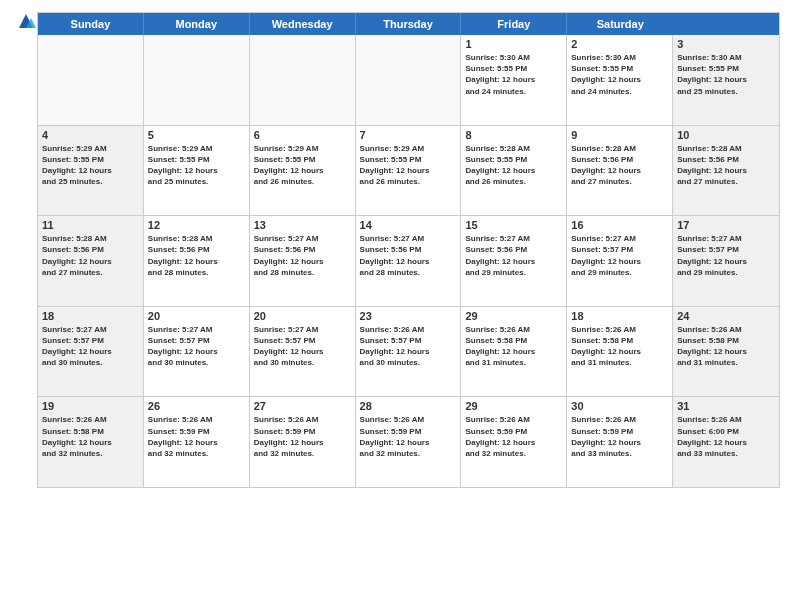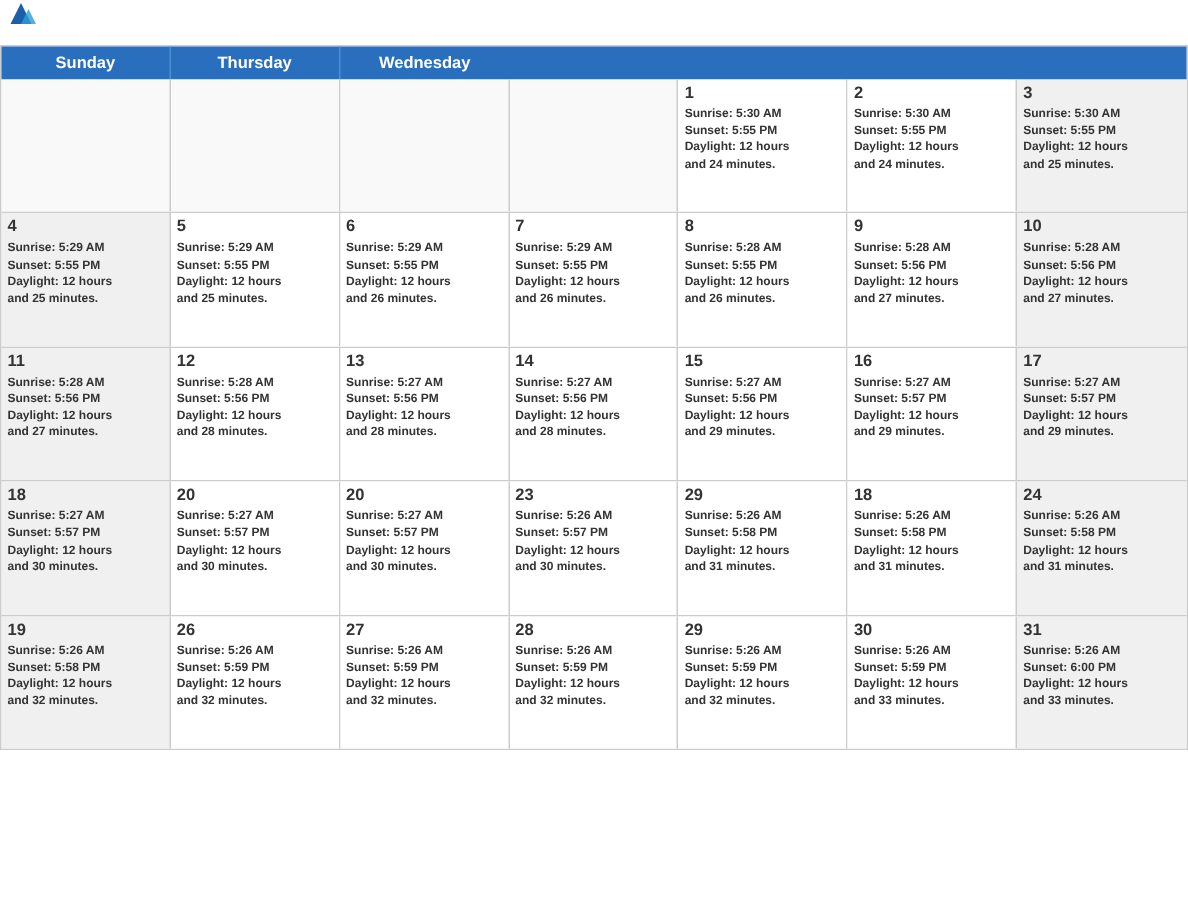"Sunday" .page { flex-direction: column -> row; padding: 0 -> 12px }
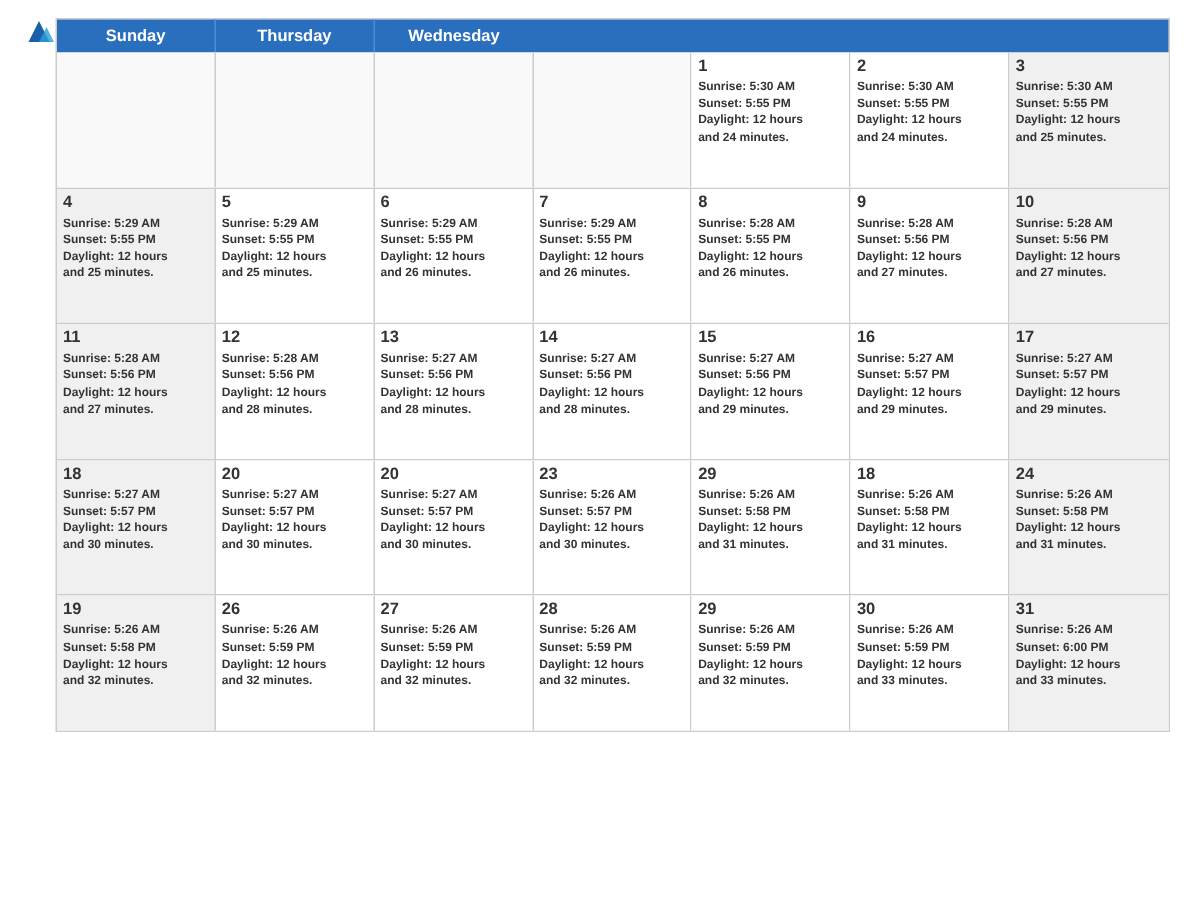"Monday" div.cal-header-cell { html: none -> <div>Monday</div> }
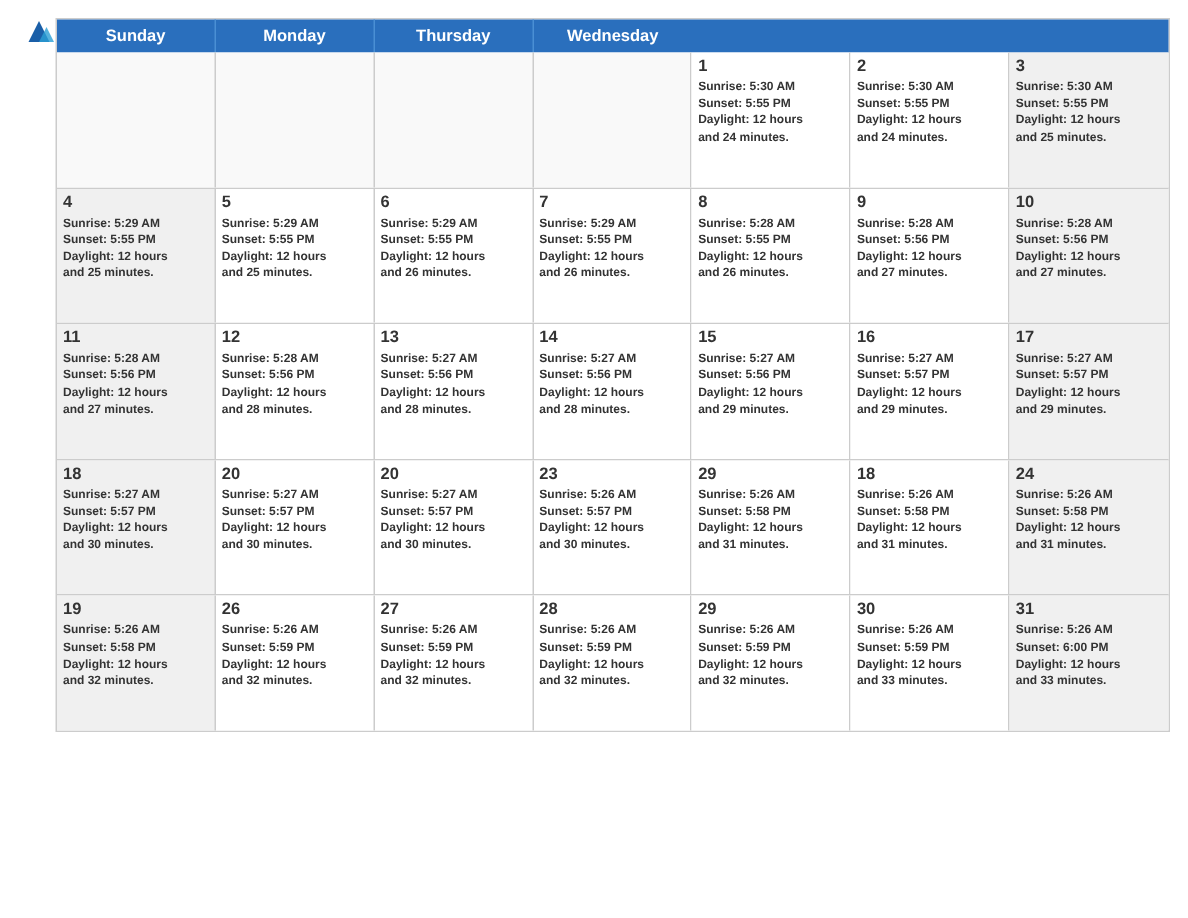"Thursday" div.cal-header-cell { order: before "Wednesday" -> after "Wednesday" }
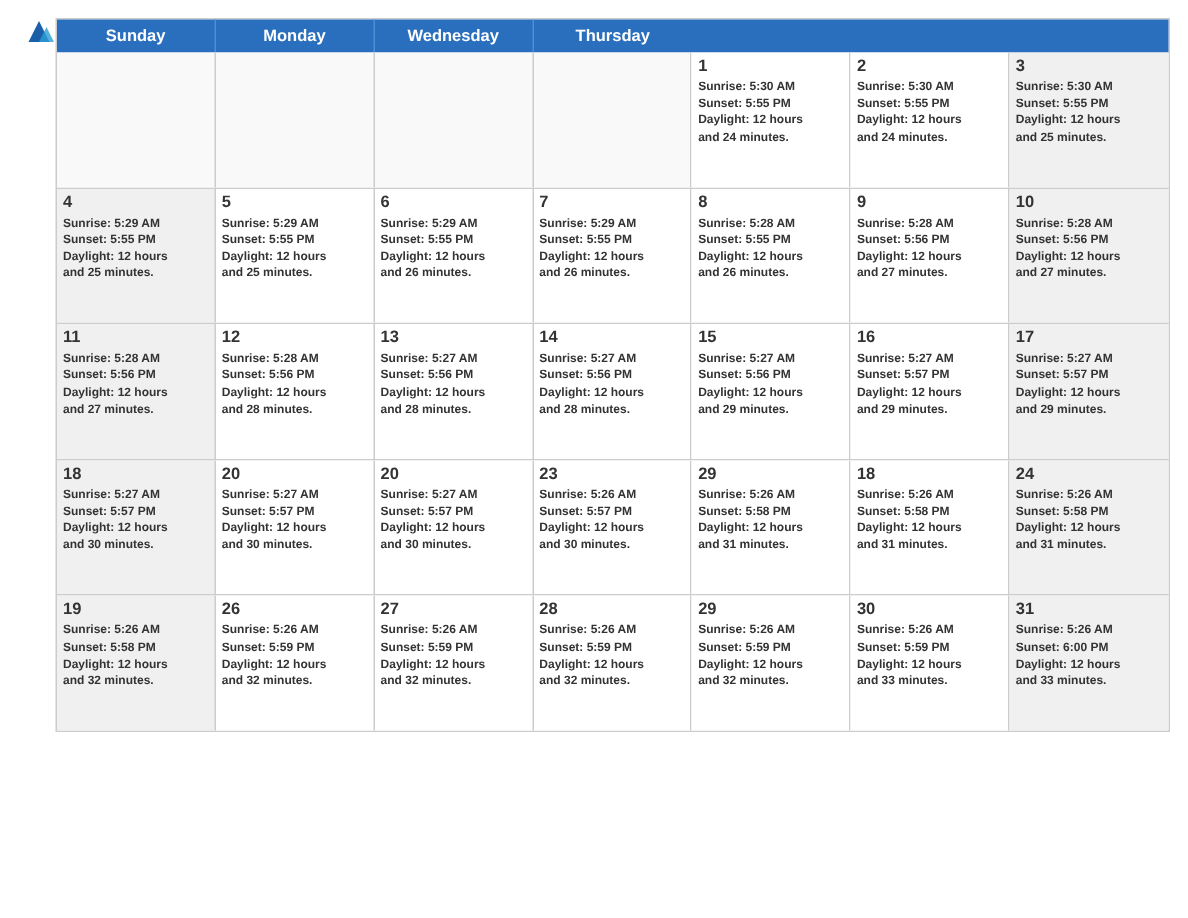"Friday" div.cal-header-cell { html: none -> <div>Friday</div> }
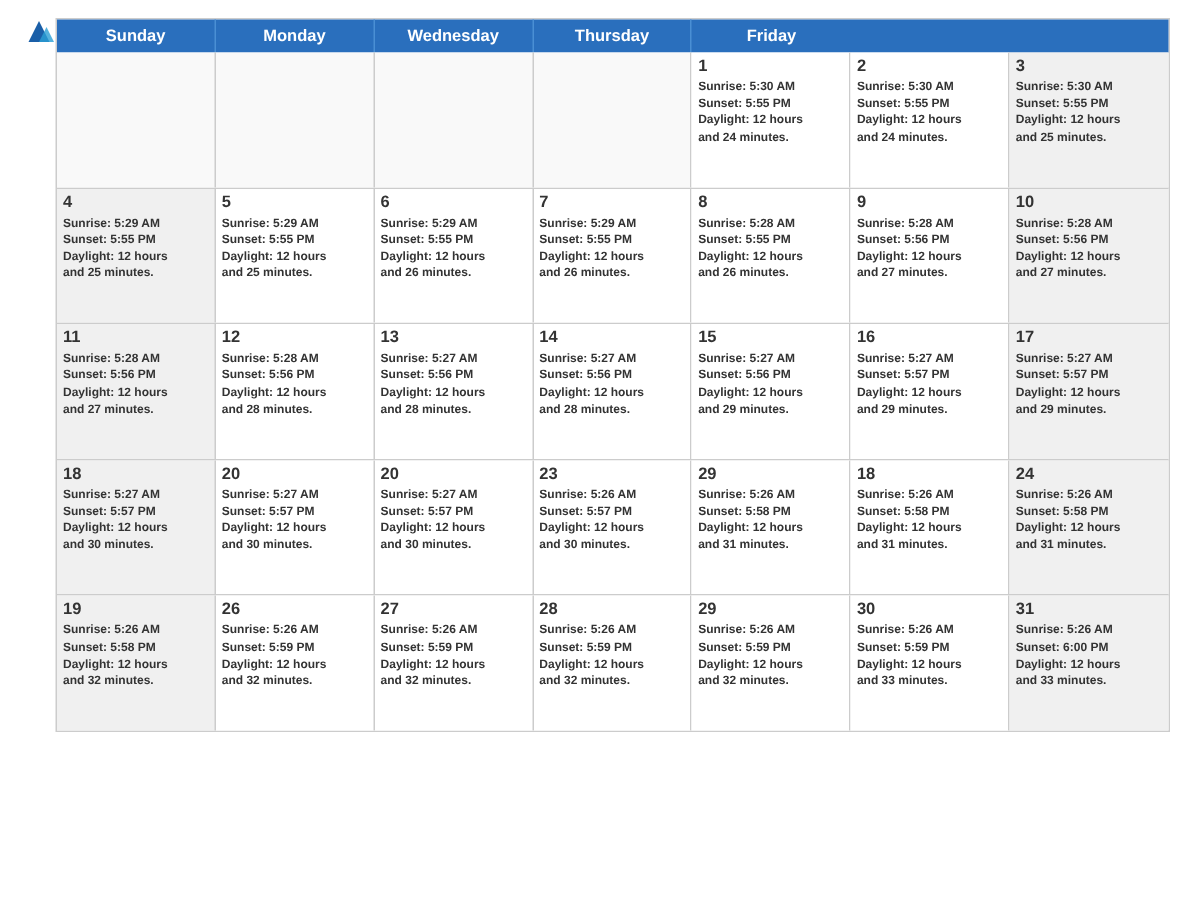"Saturday" div.cal-header-cell { html: none -> <div>Saturday</div> }
